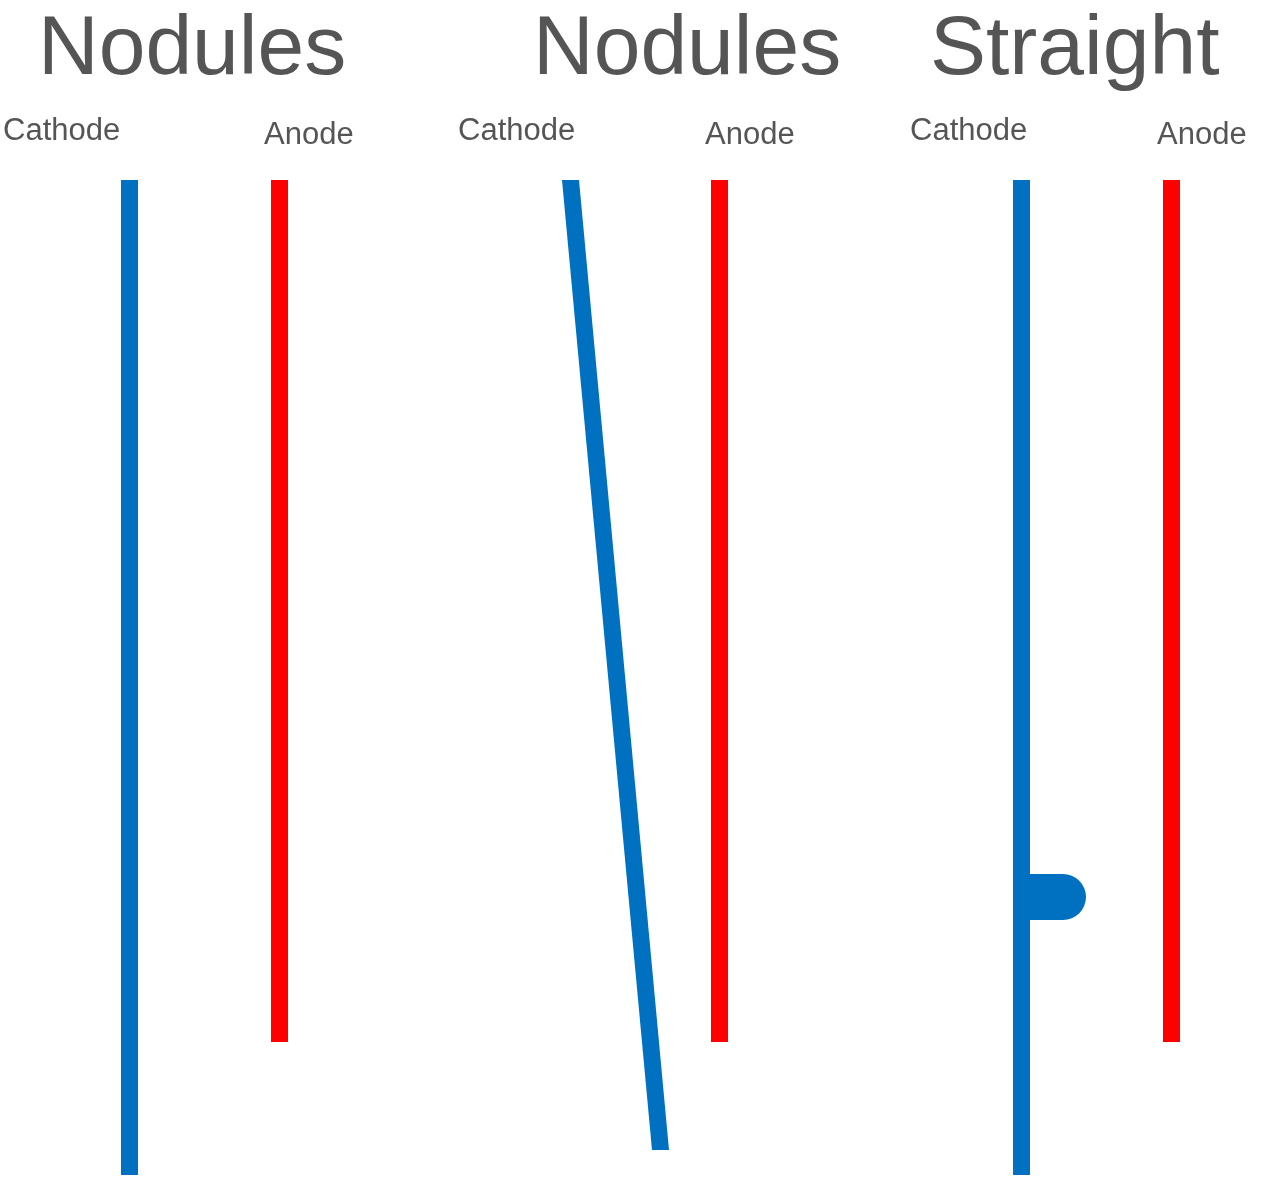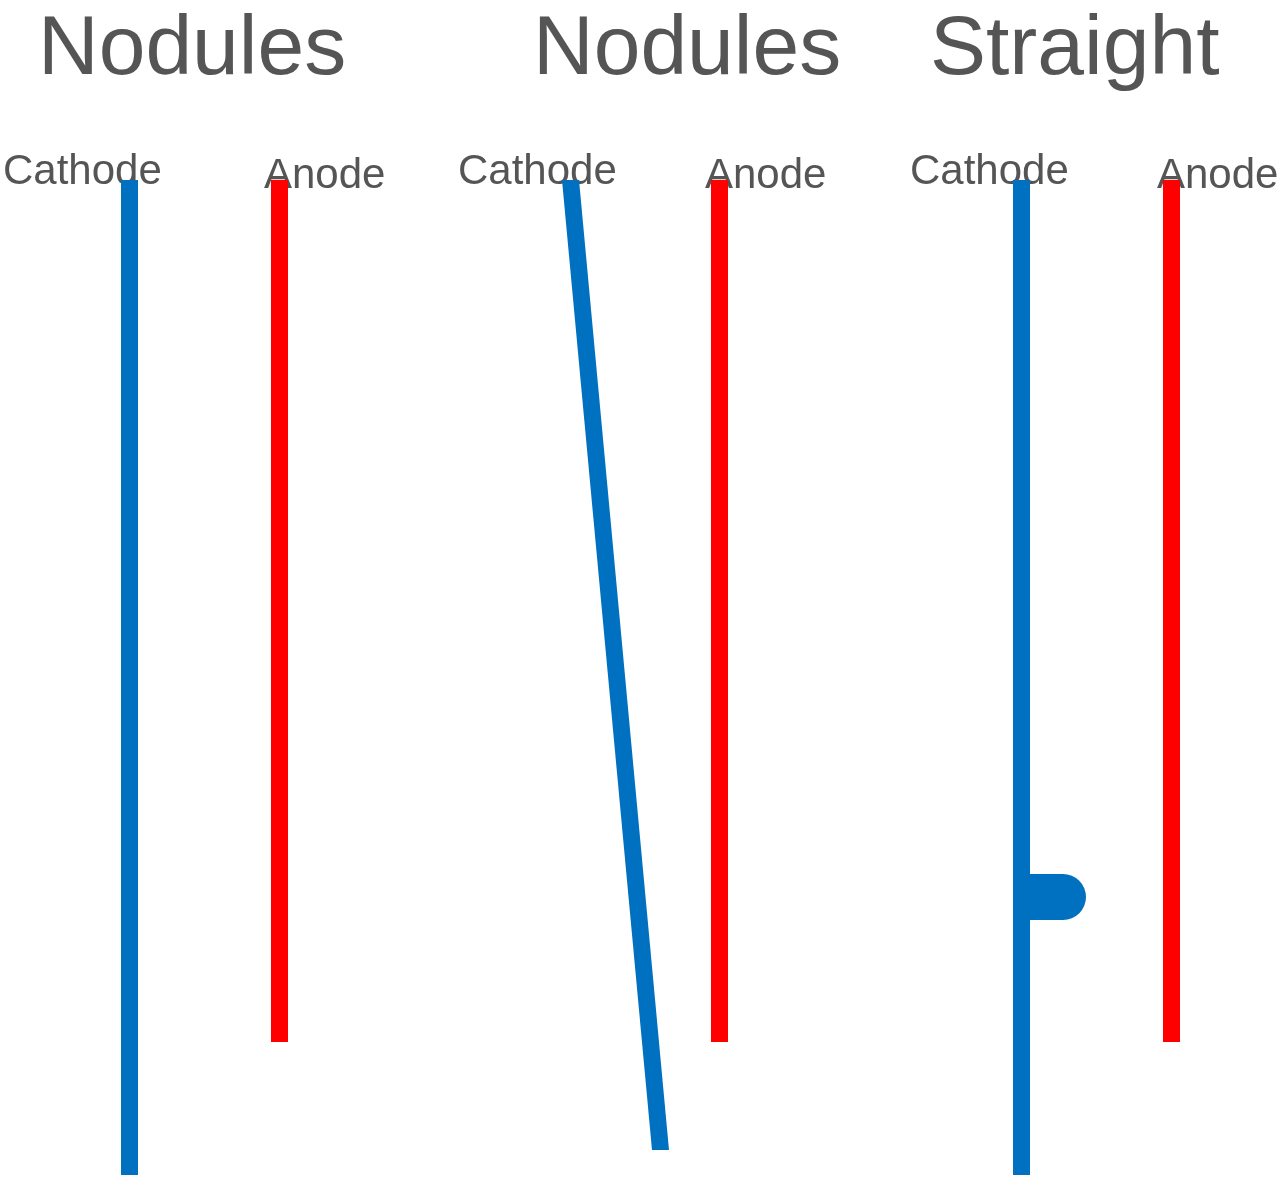"Cathode" .lbl { font-size: 42px -> 31px; margin-top: 40px -> none }
